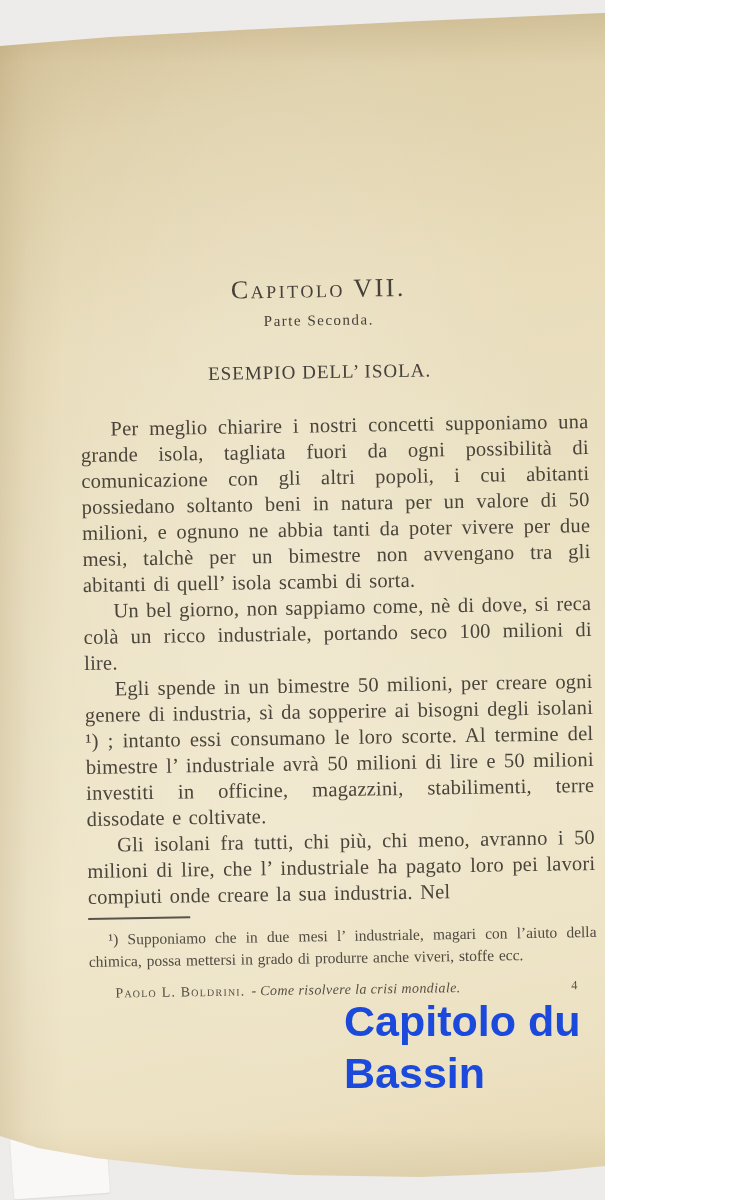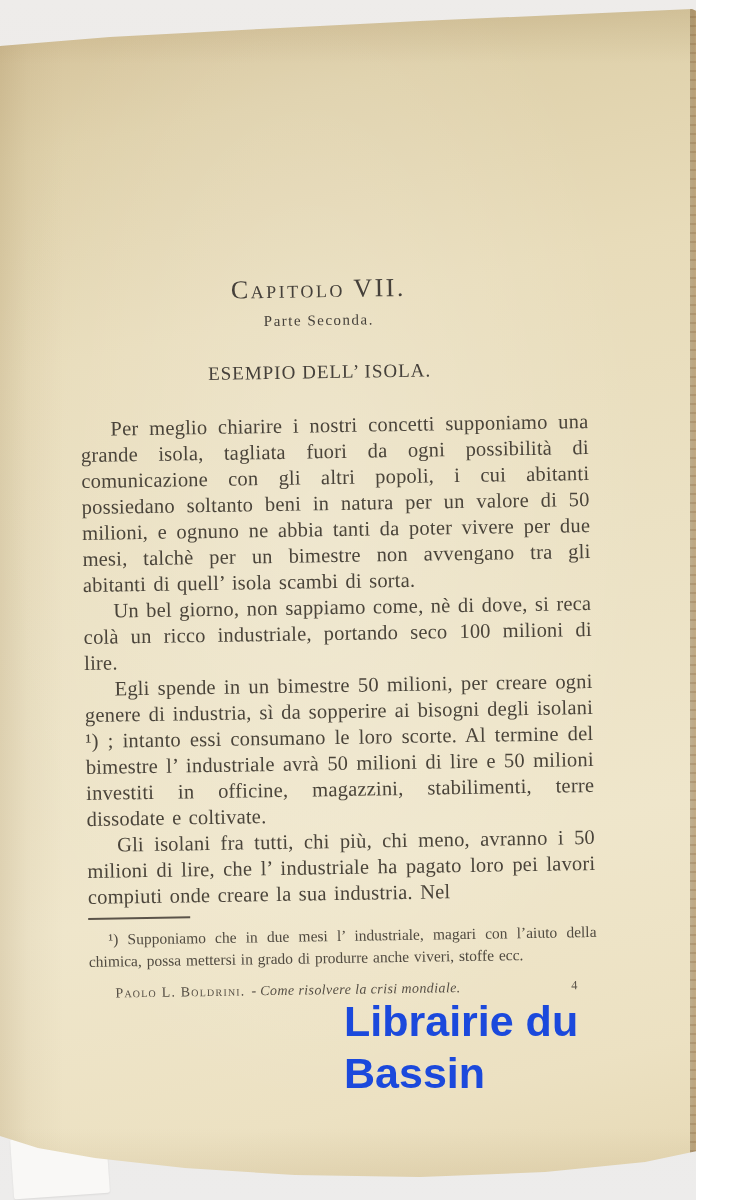"Capitolo VII." .photo { width: 696px -> 605px }
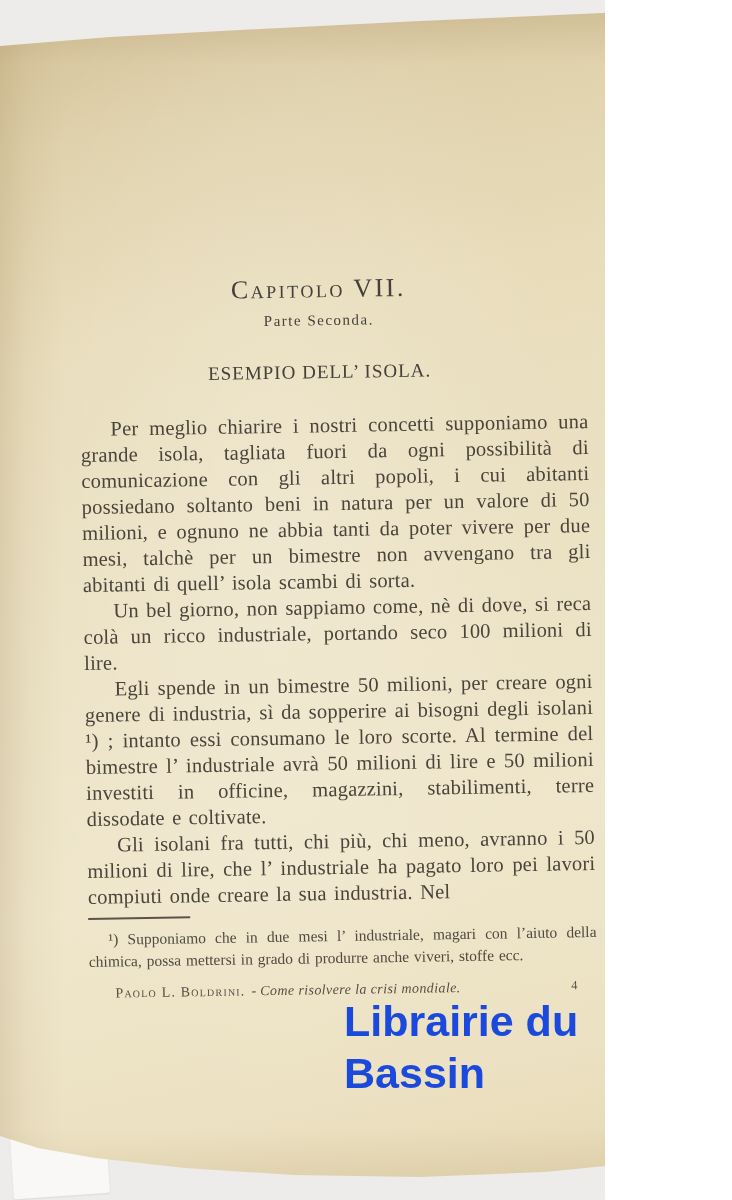"Librairie du Bassin" div.watermark { text: Librairie -> Capitolo }
